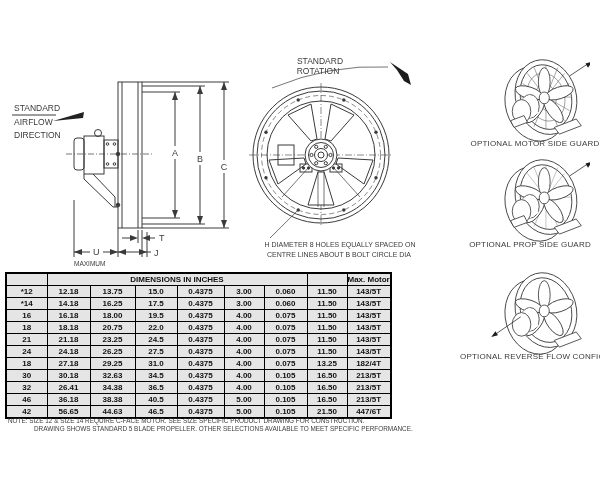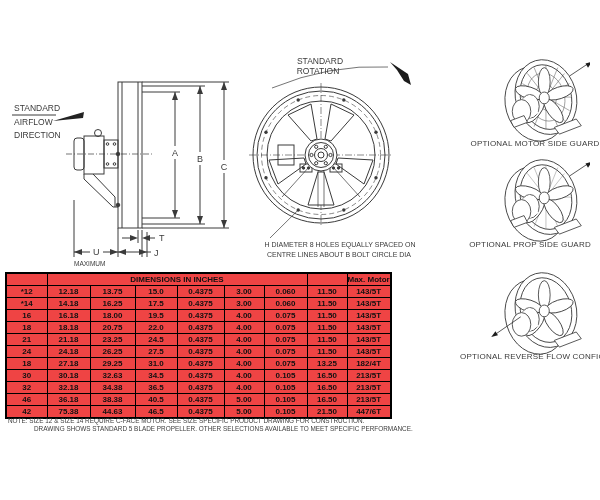"DIMENSIONS IN INCHES" #dim-table { background: #ef4444 -> #e5e5e5 }
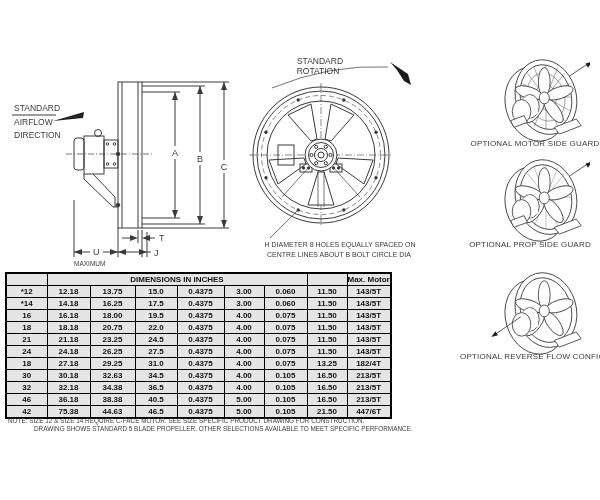"32.18" td { text: 32.18 -> 26.41 }
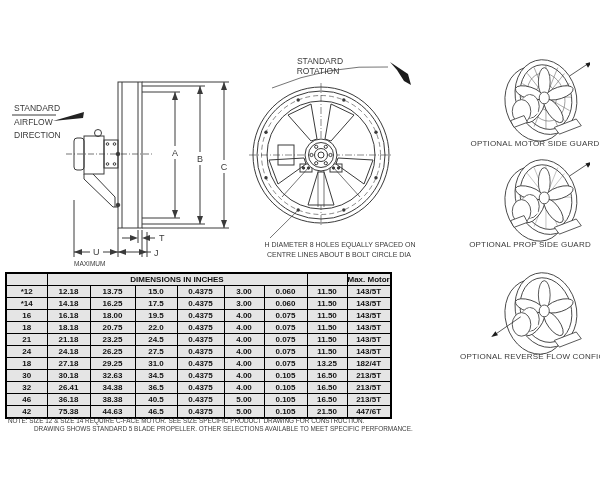"75.38" td { text: 75.38 -> 56.65 }
